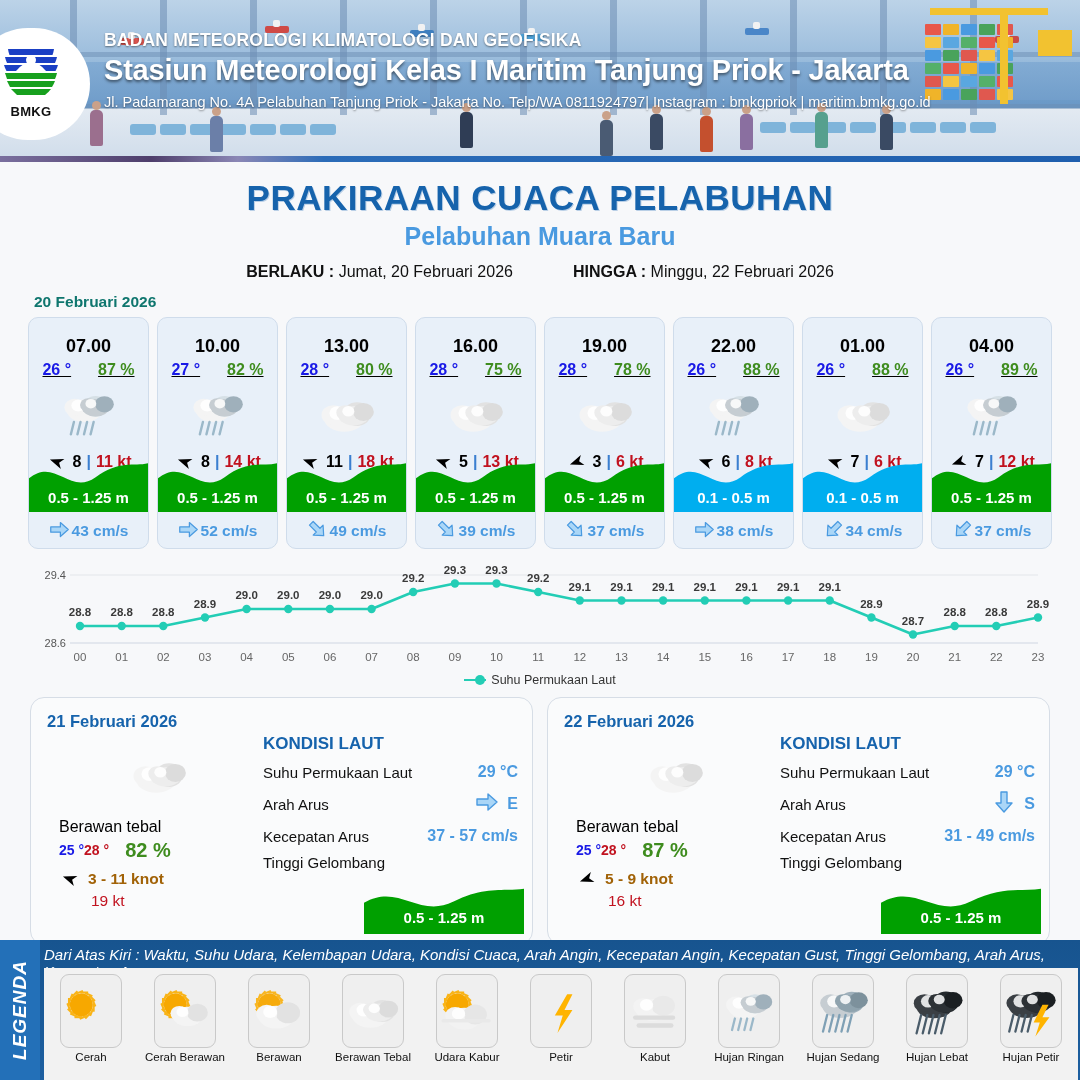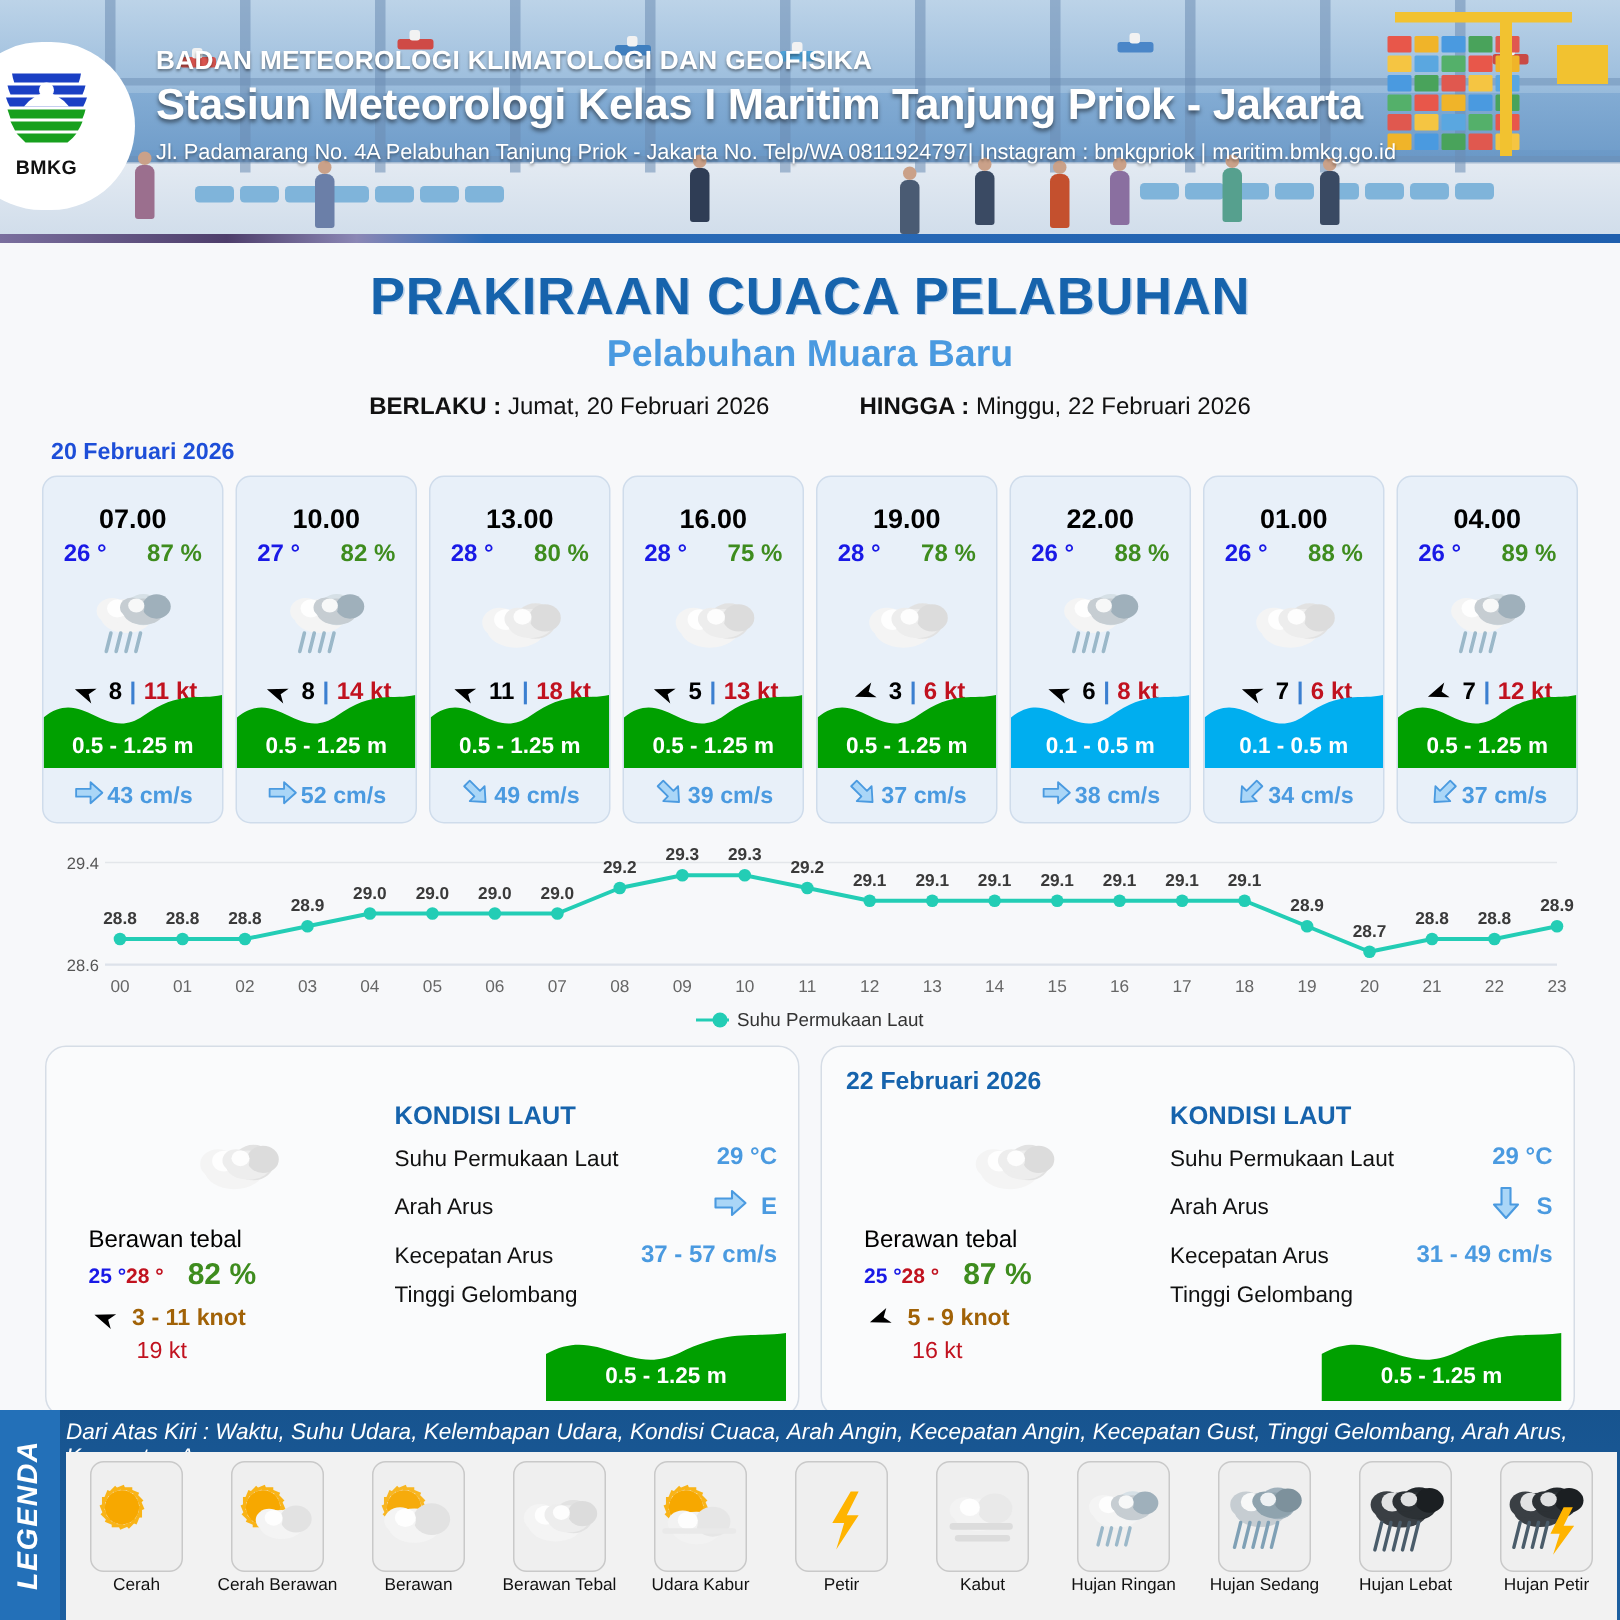"20 Februari 2026" .date-label { color: #1d4ed8 -> #0f766e }
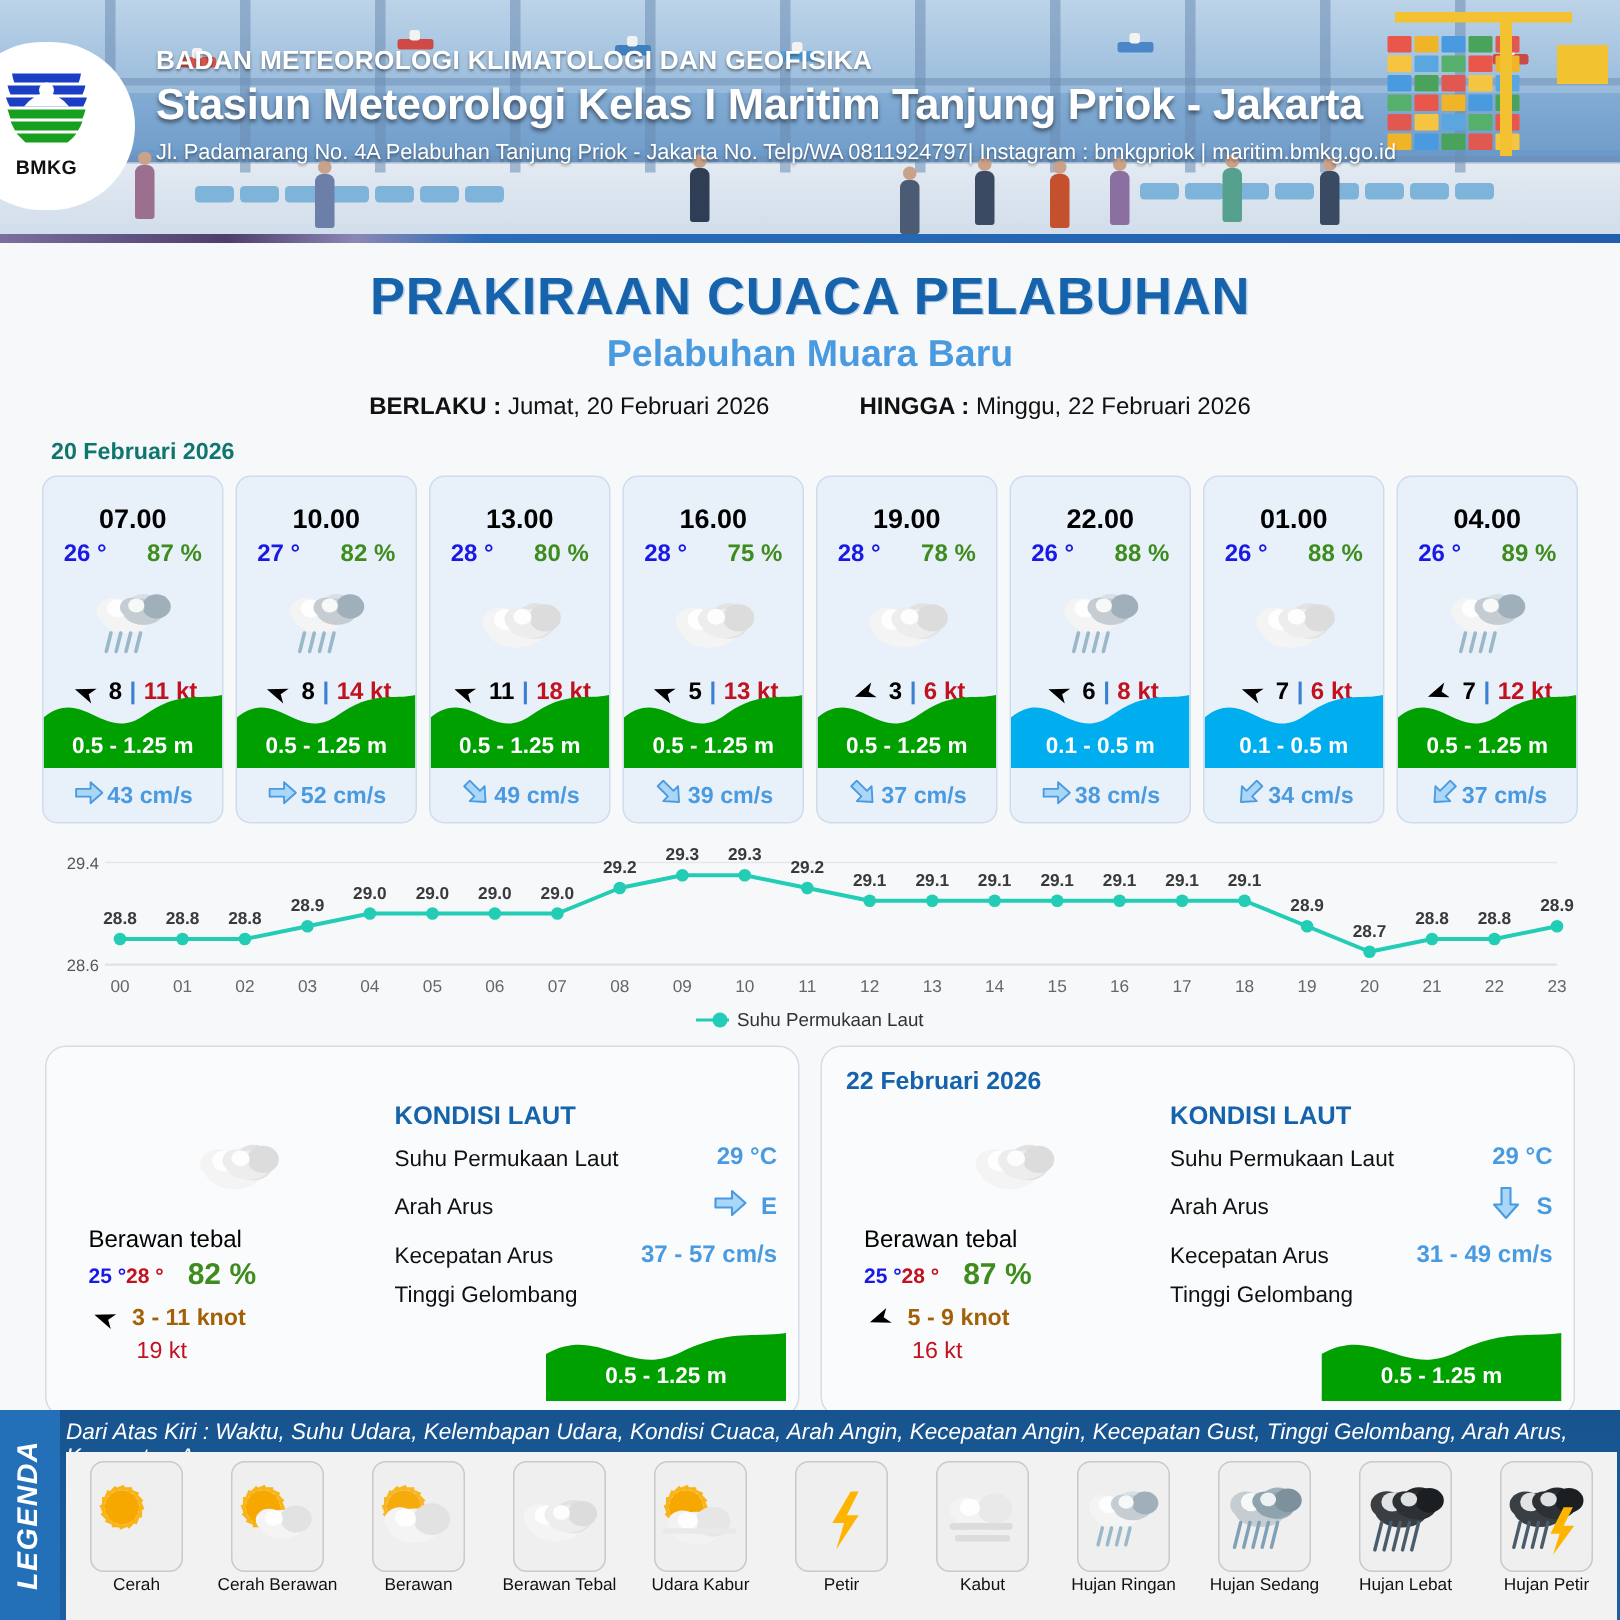"26 °" .c-th { text-decoration: none -> underline }
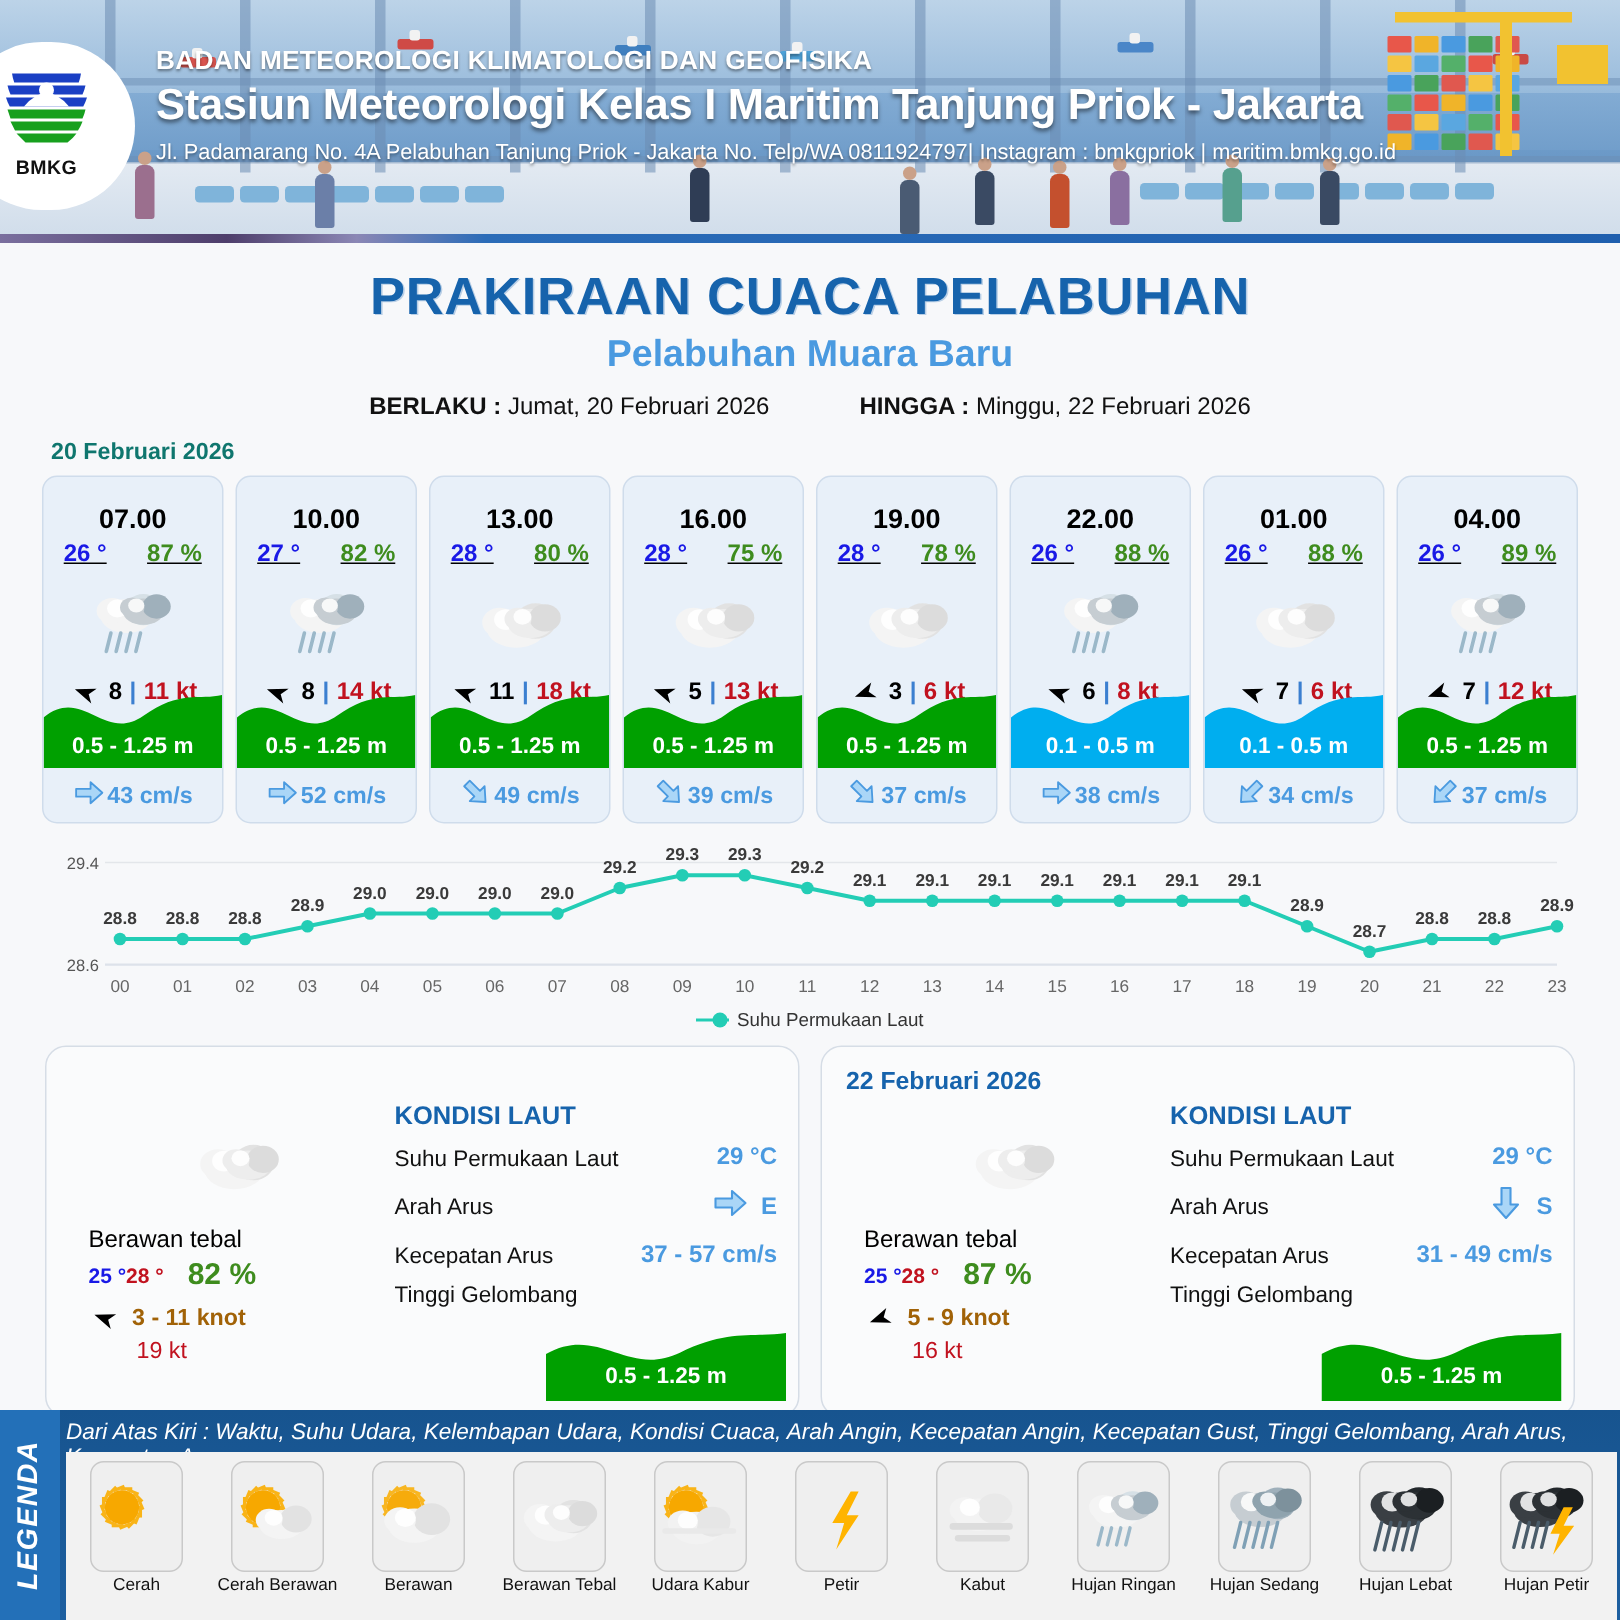"21 Februari 2026" div.dp-date { html: none -> <div>21 Februari 2026</div> }
